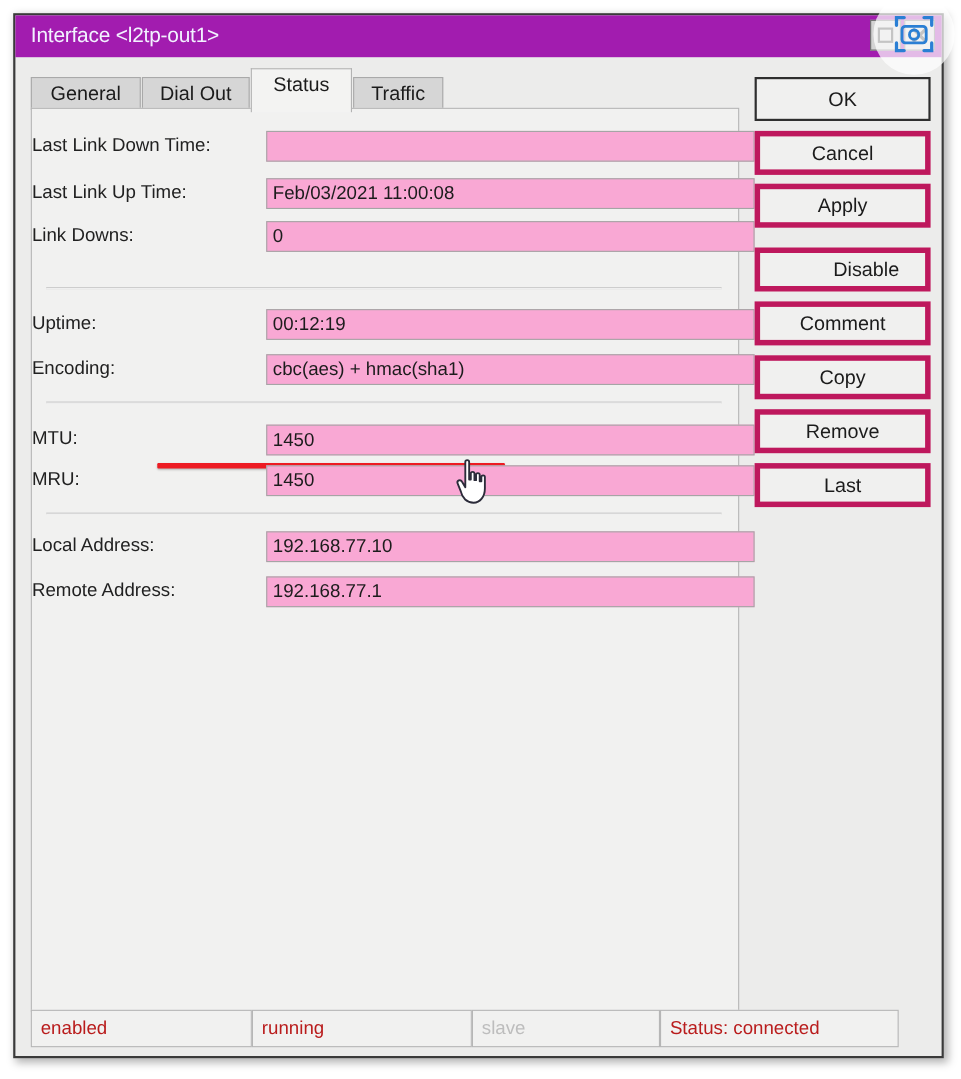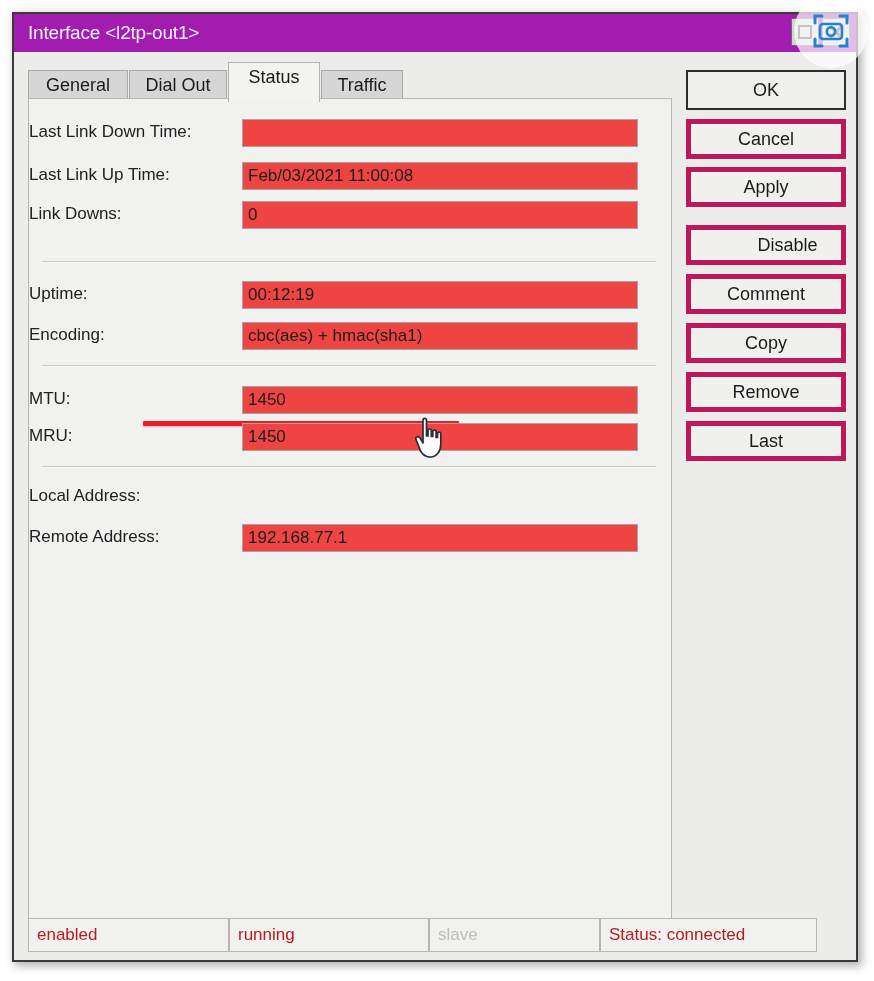"Feb/03/2021 11:00:08" .field-input { background: #ef4444 -> #f9a8d4; width: 396px -> 444px }
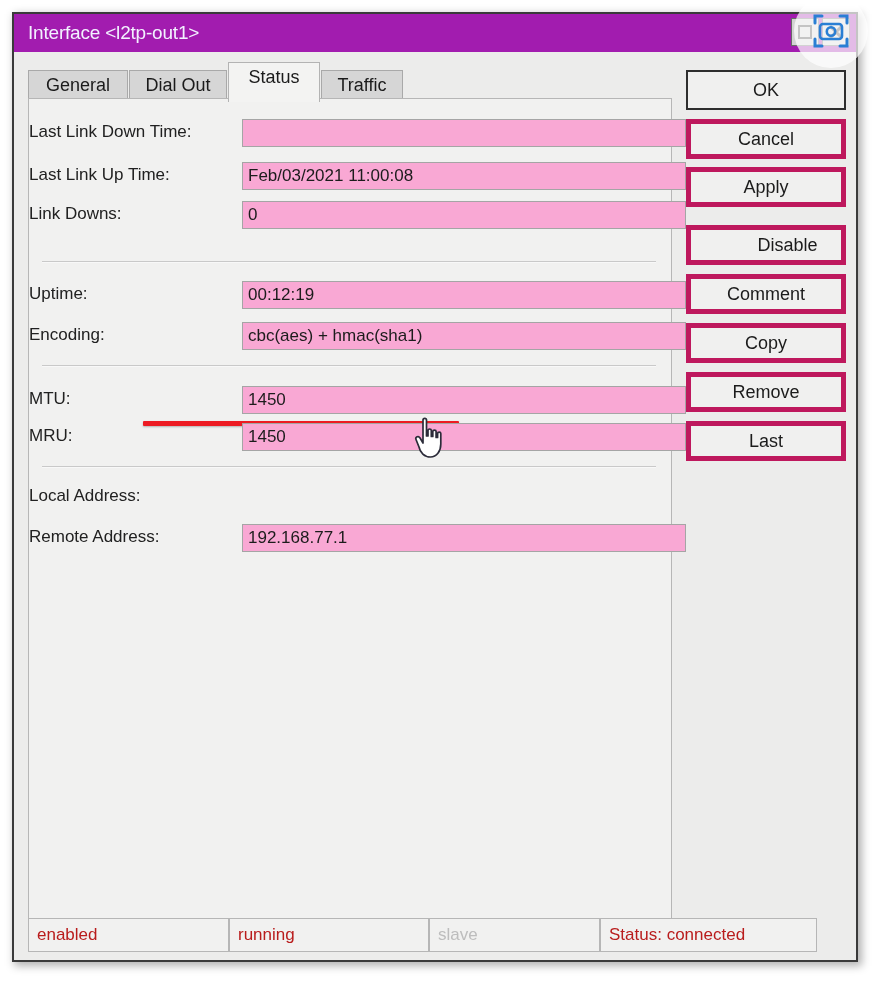"192.168.77.10" input.field-input { html: none -> <input> }
